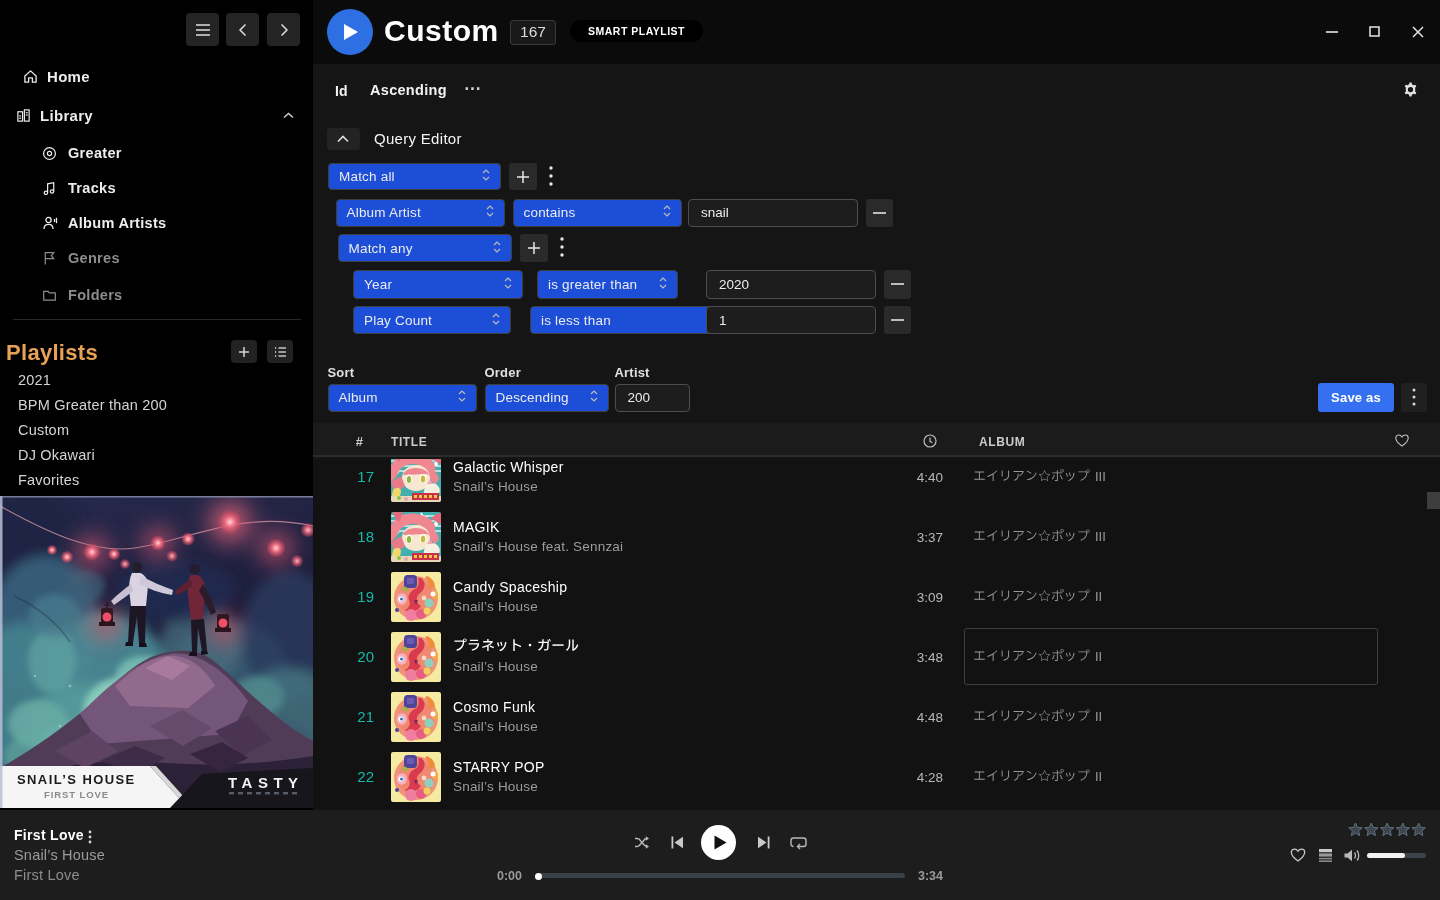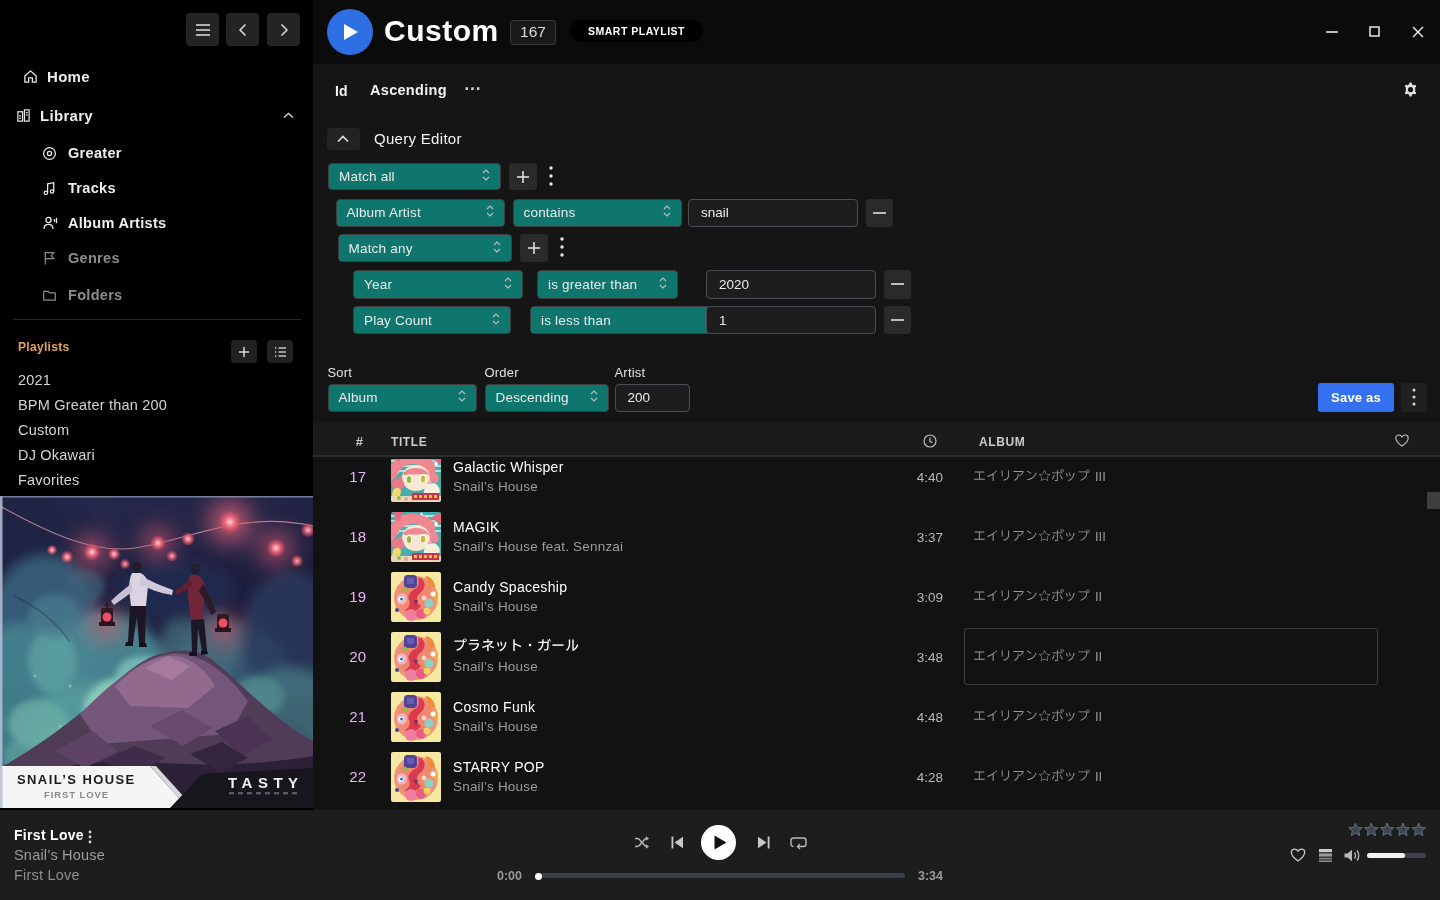"Match all" .sel { background: #0f766e -> #1d4ed8 }
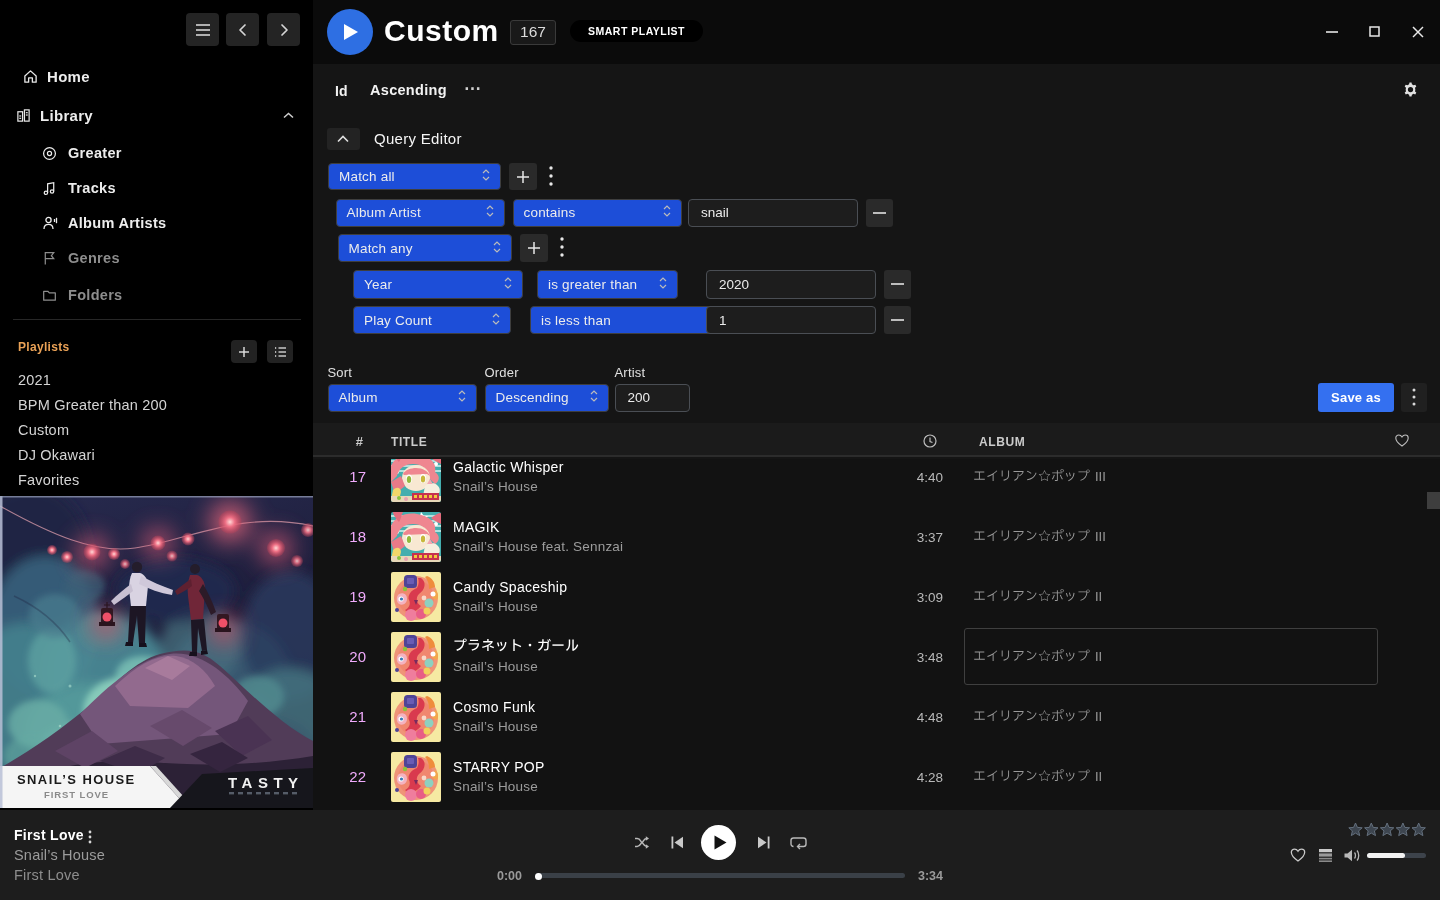"Playlists" div.abs { font-size: 12px -> 22px; left: 18px -> 6px }
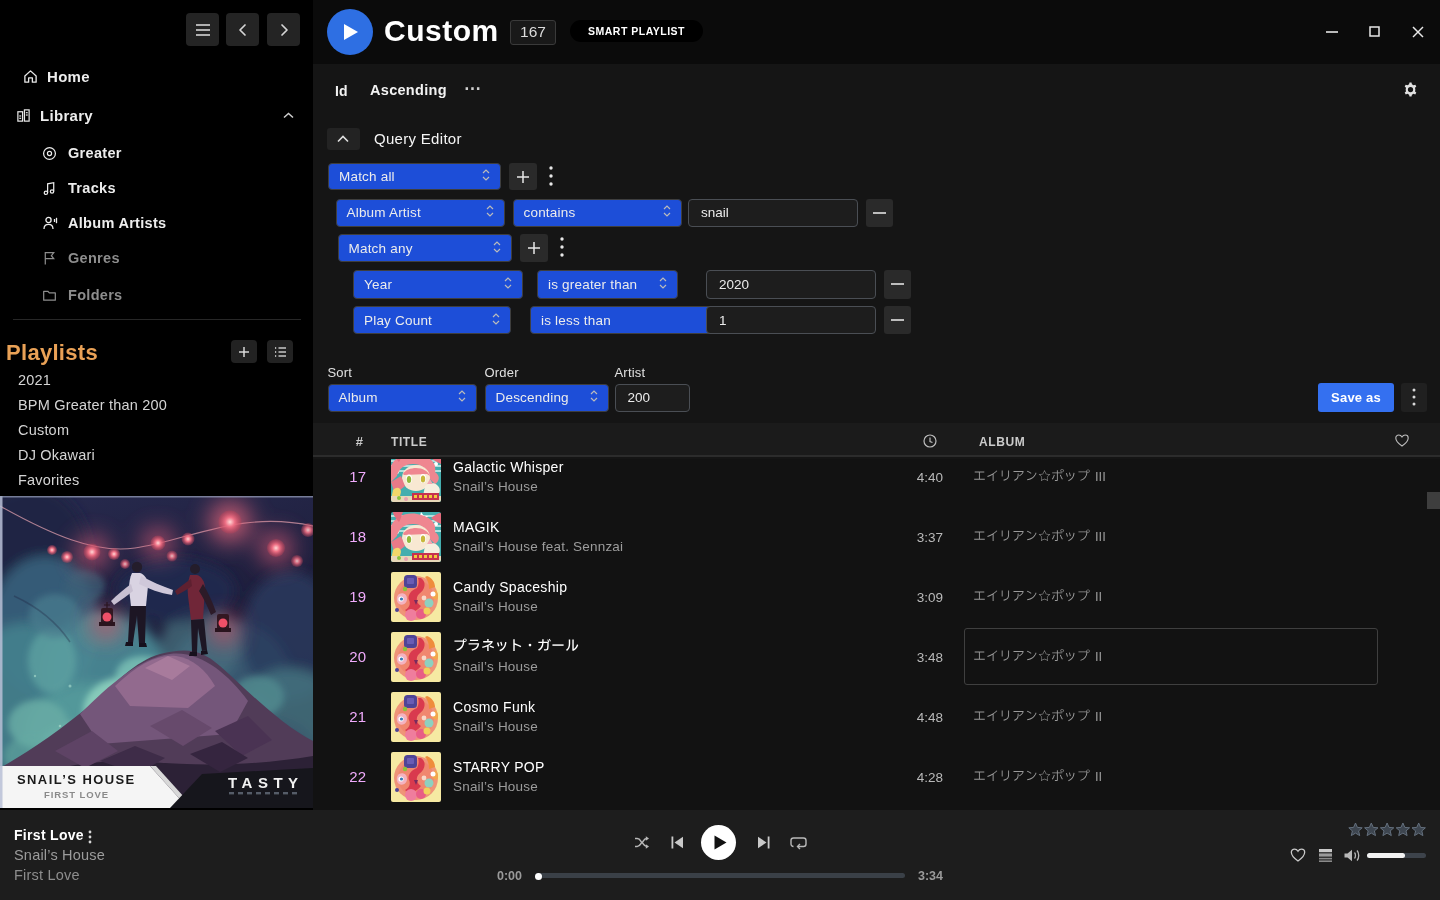"Sort" .lbl { font-weight: normal -> bold }
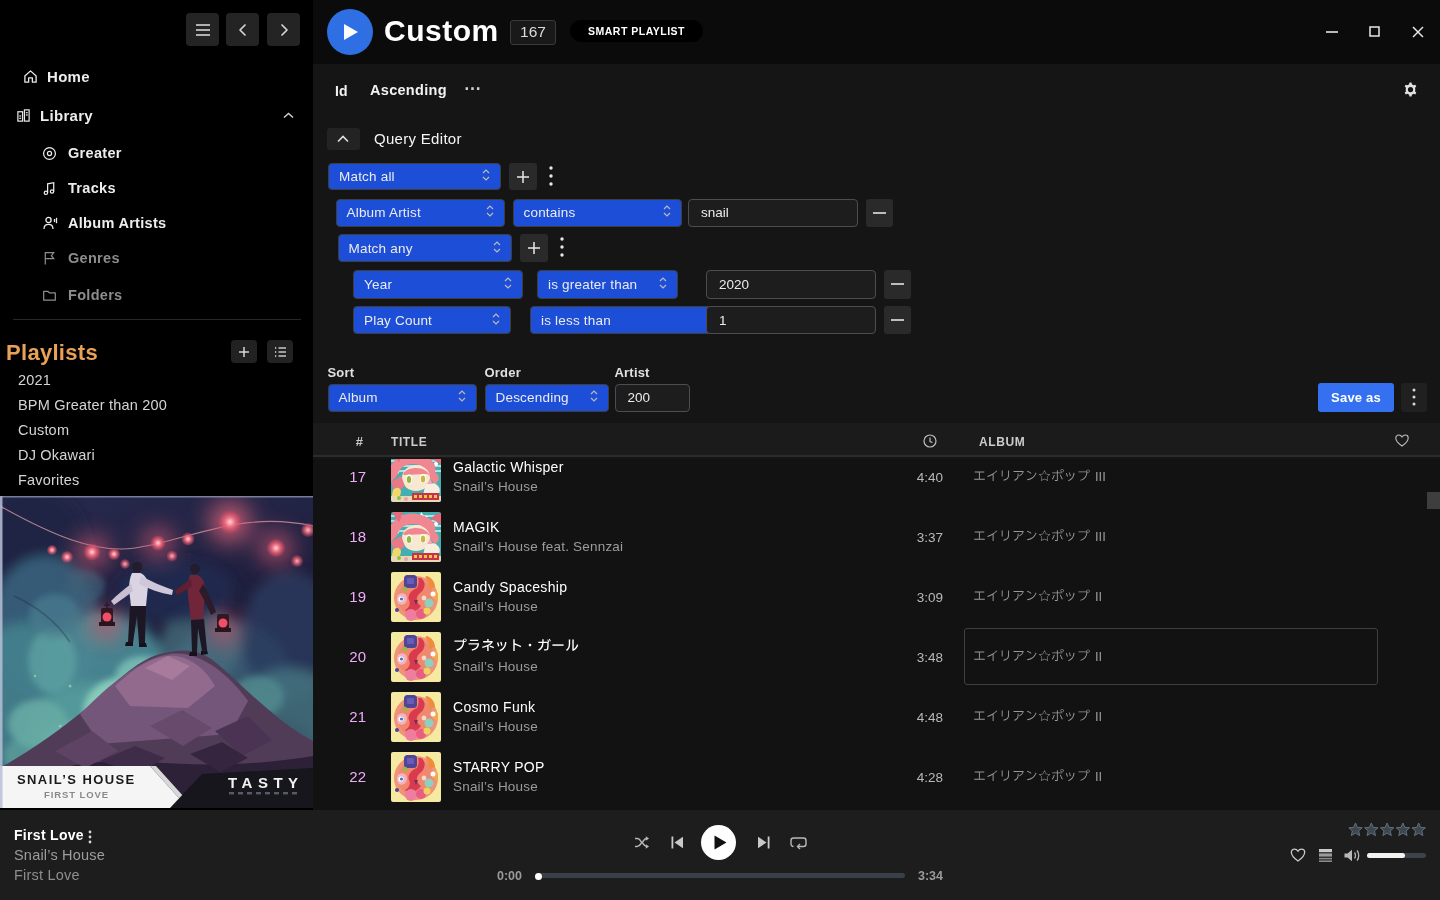"17" .rownum { color: #f0abfc -> #14b8a6; left: 23px -> 31px }
